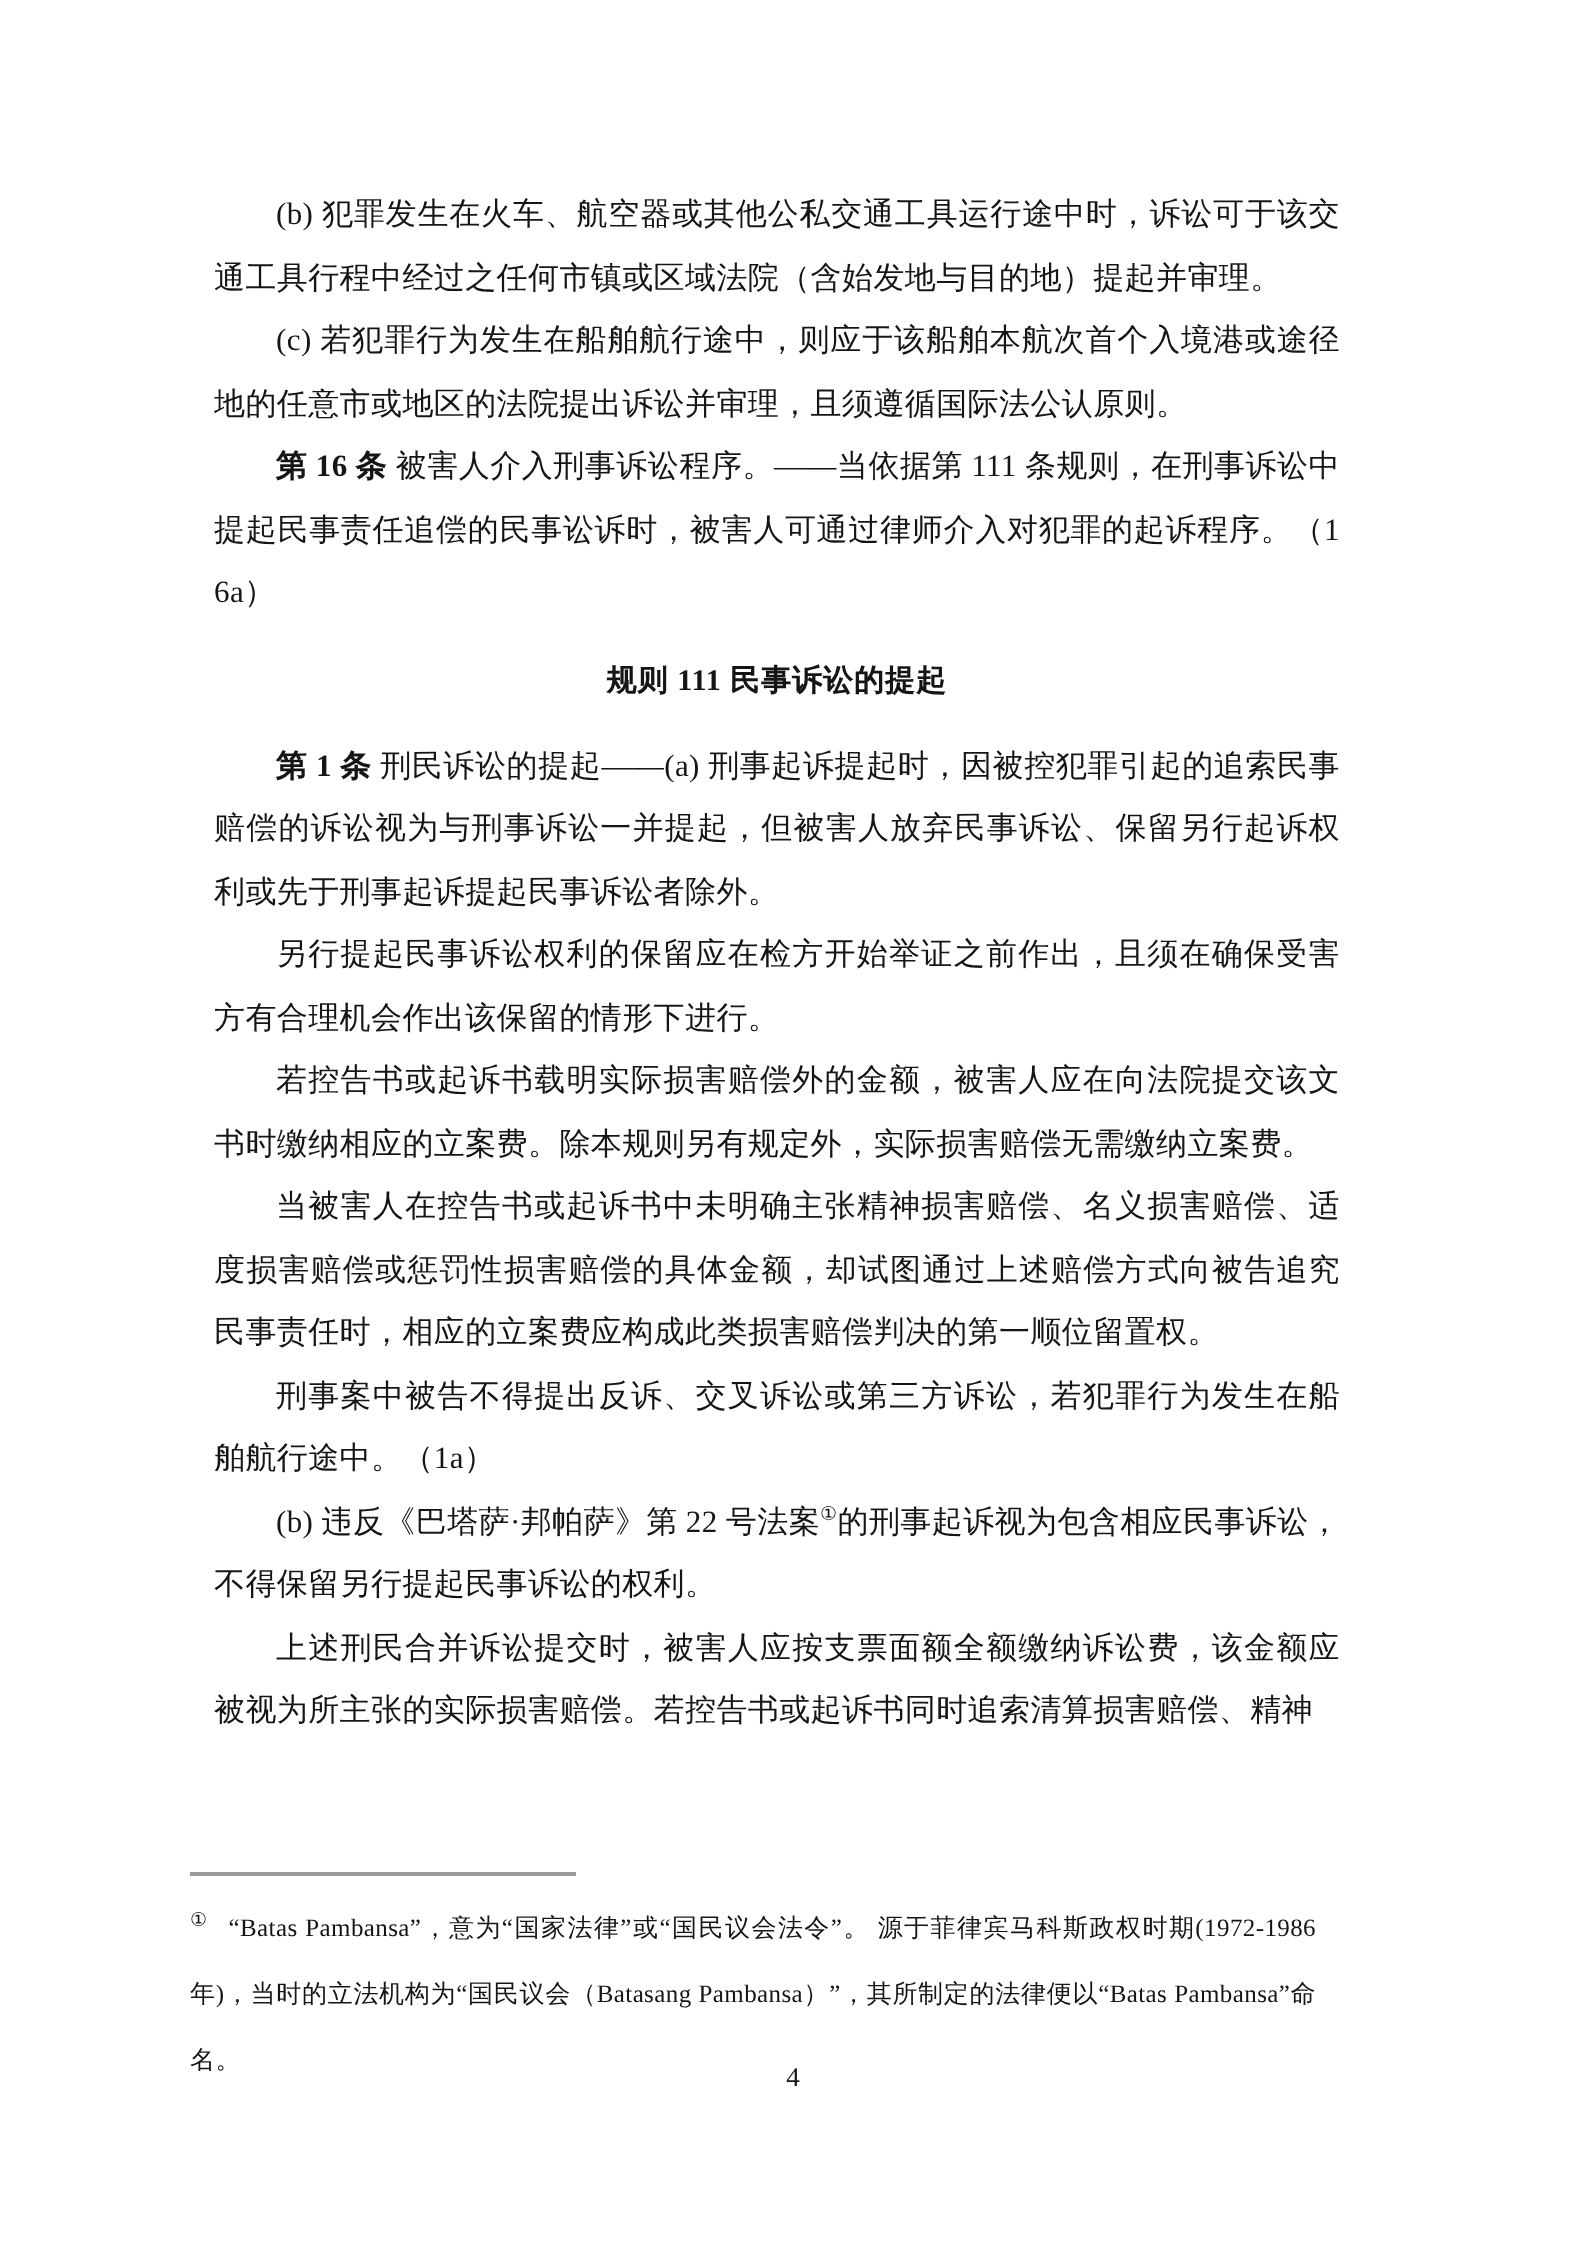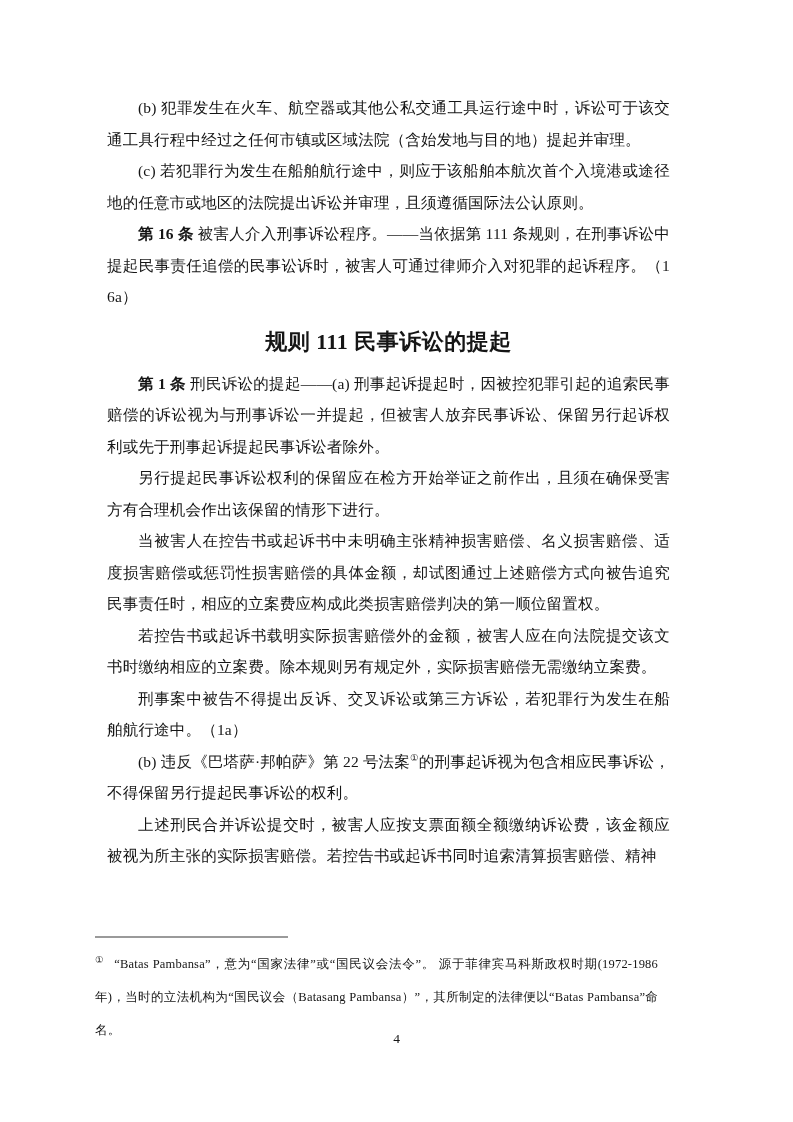"规则 111 民事诉讼的提起" h1.heading { font-size: 22px -> 15px }
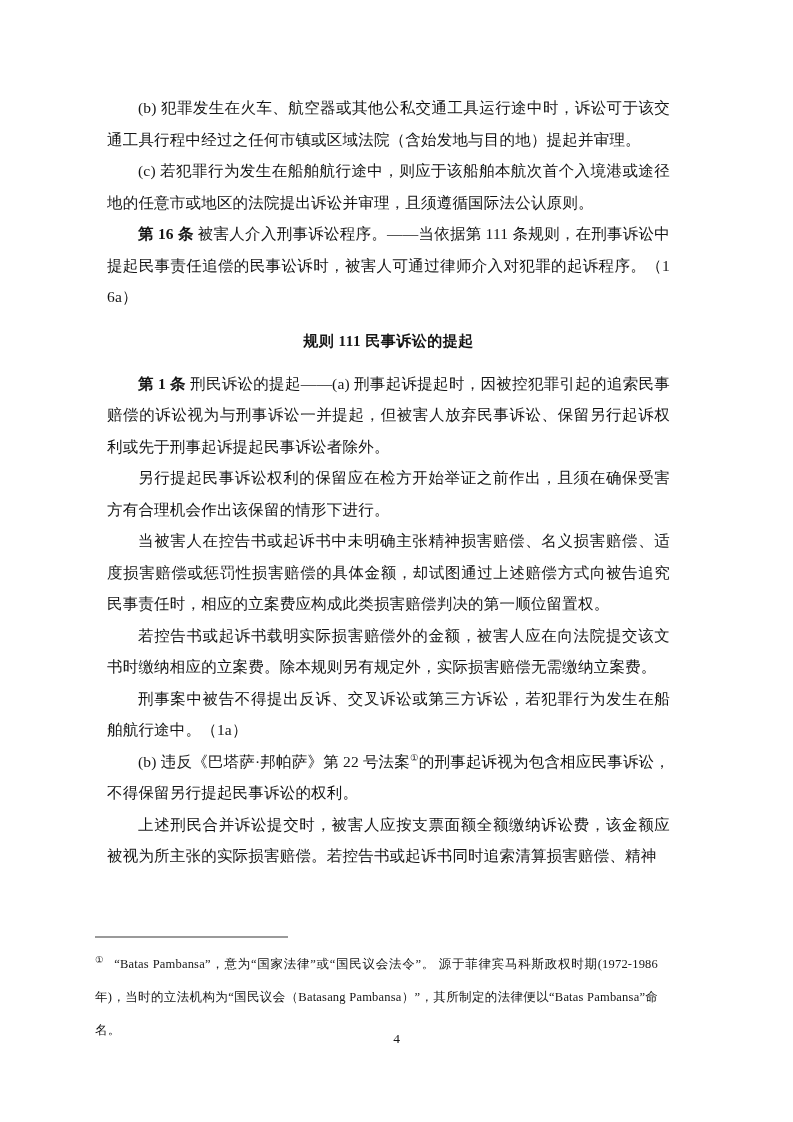"当被害人在控告书或起诉书中未明确主张精神损害赔偿、名义损害赔偿、适度损害赔偿或惩" p.para { order: before "若控告书或起诉书载明实际损害赔偿外的金额，被害人应在向法院提交该文书时缴纳相应的" -> after "若控告书或起诉书载明实际损害赔偿外的金额，被害人应在向法院提交该文书时缴纳相应的" }
